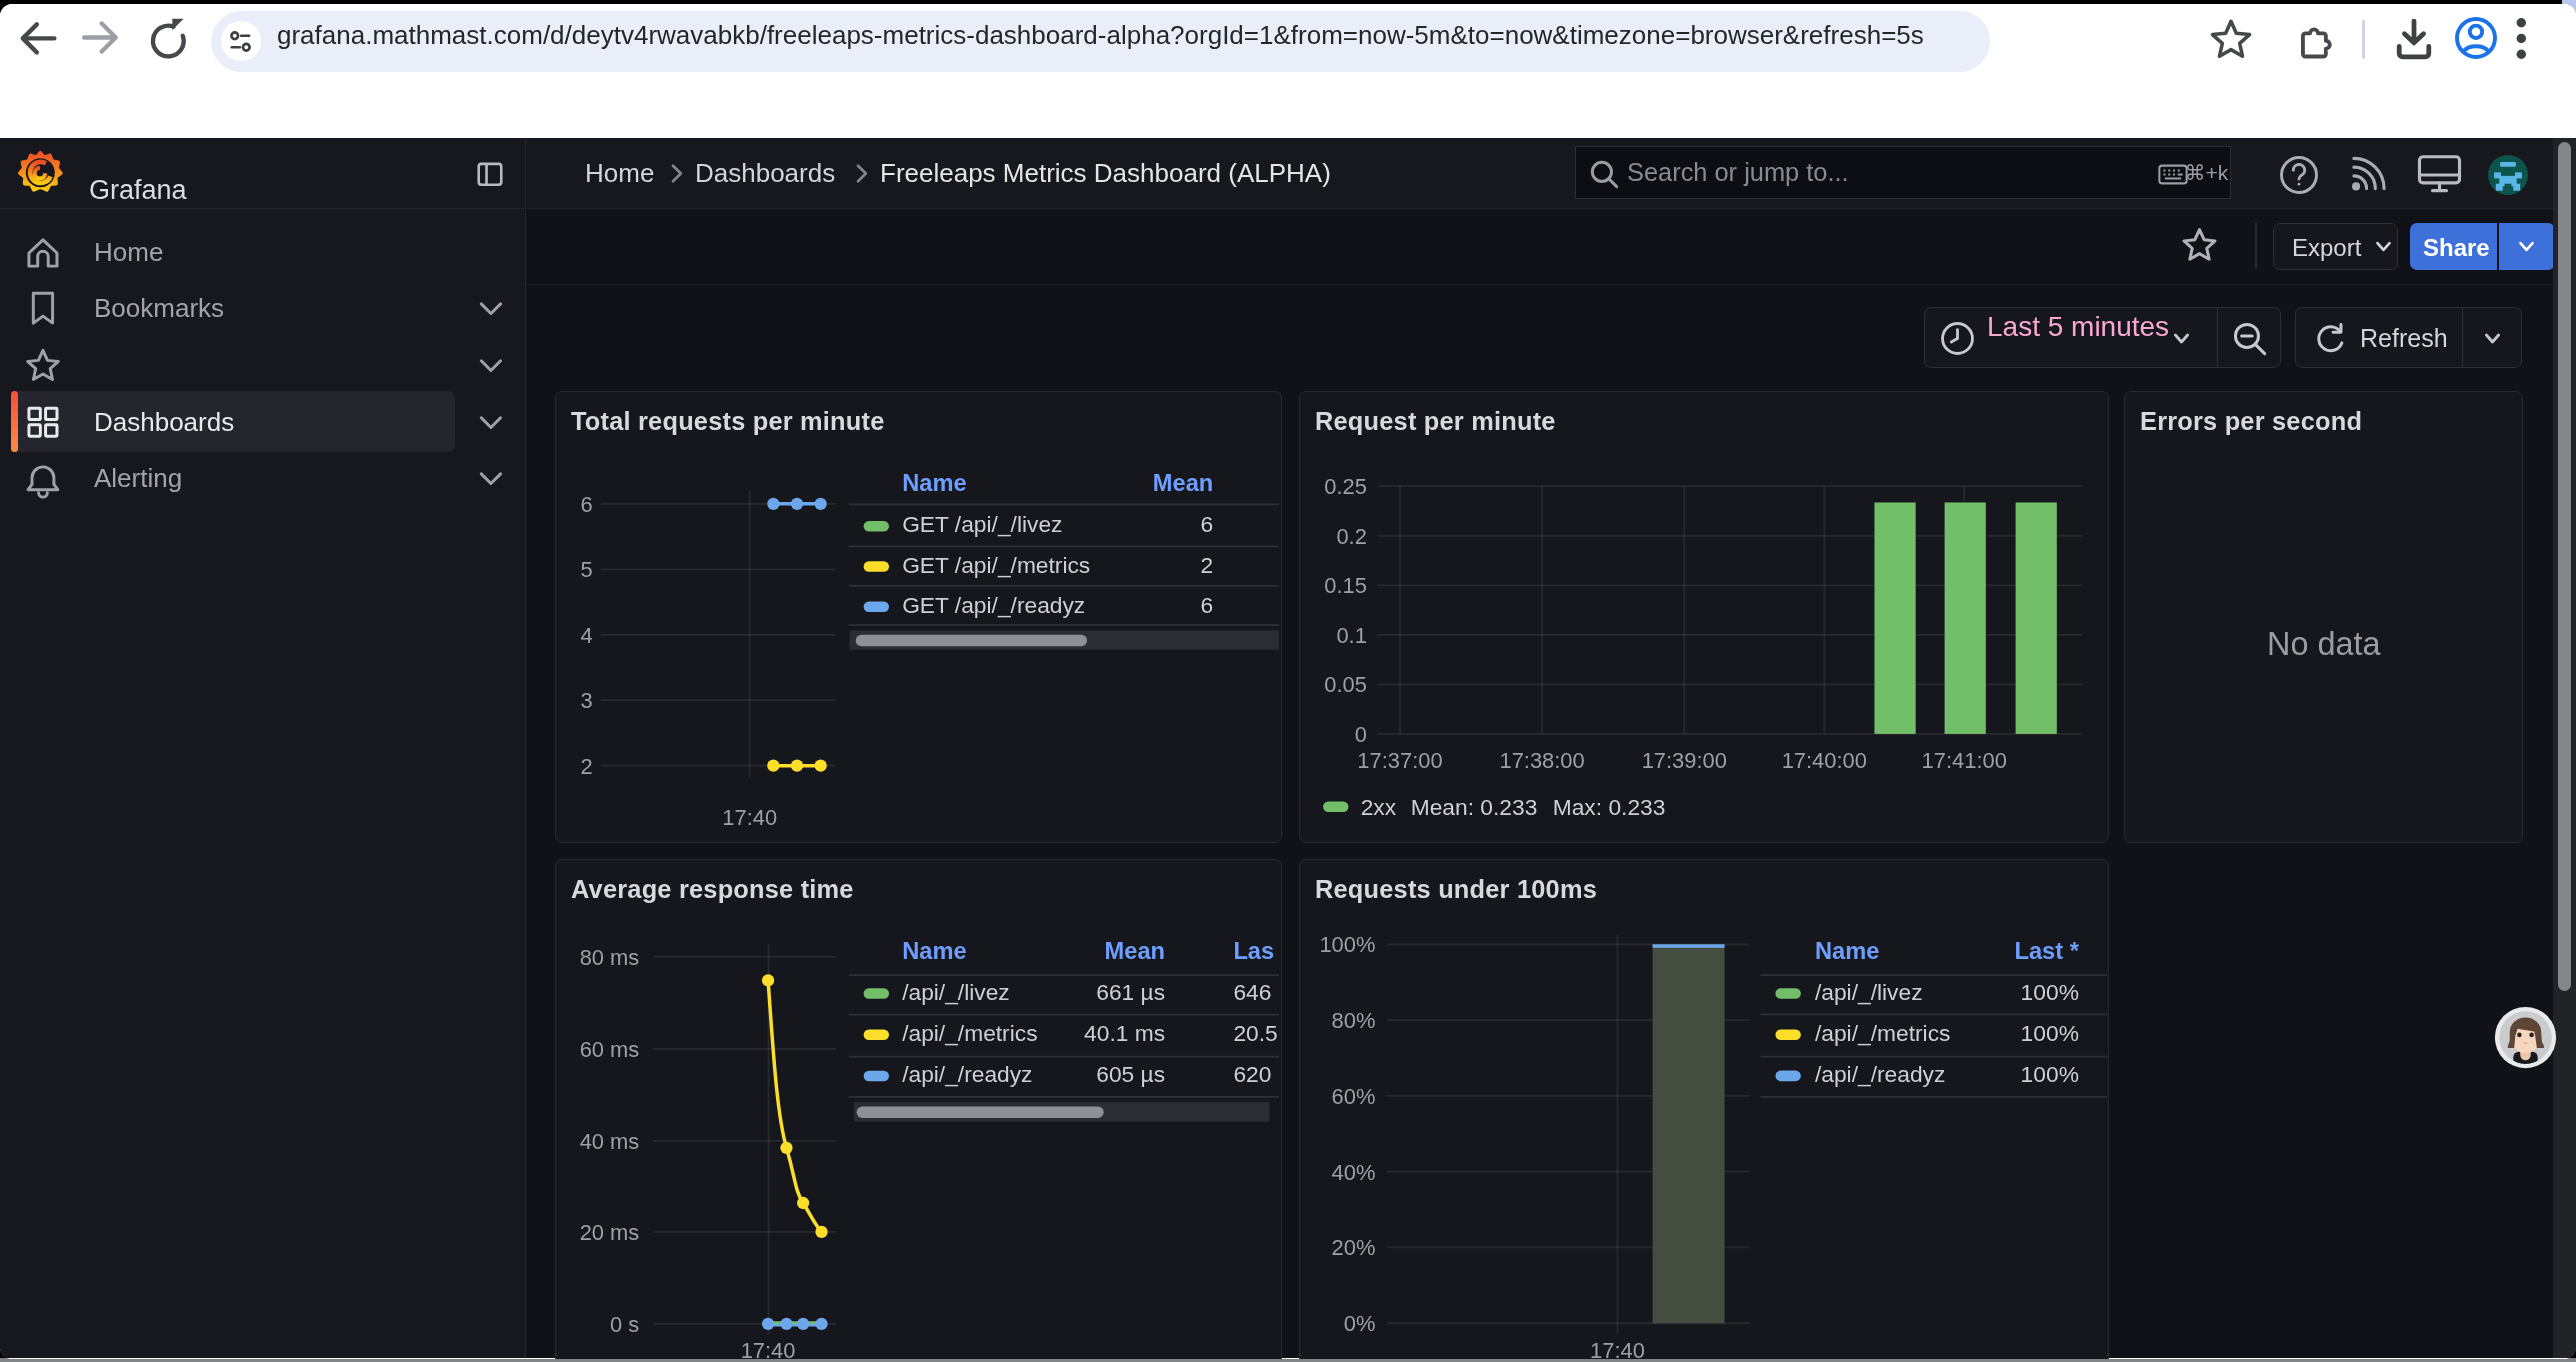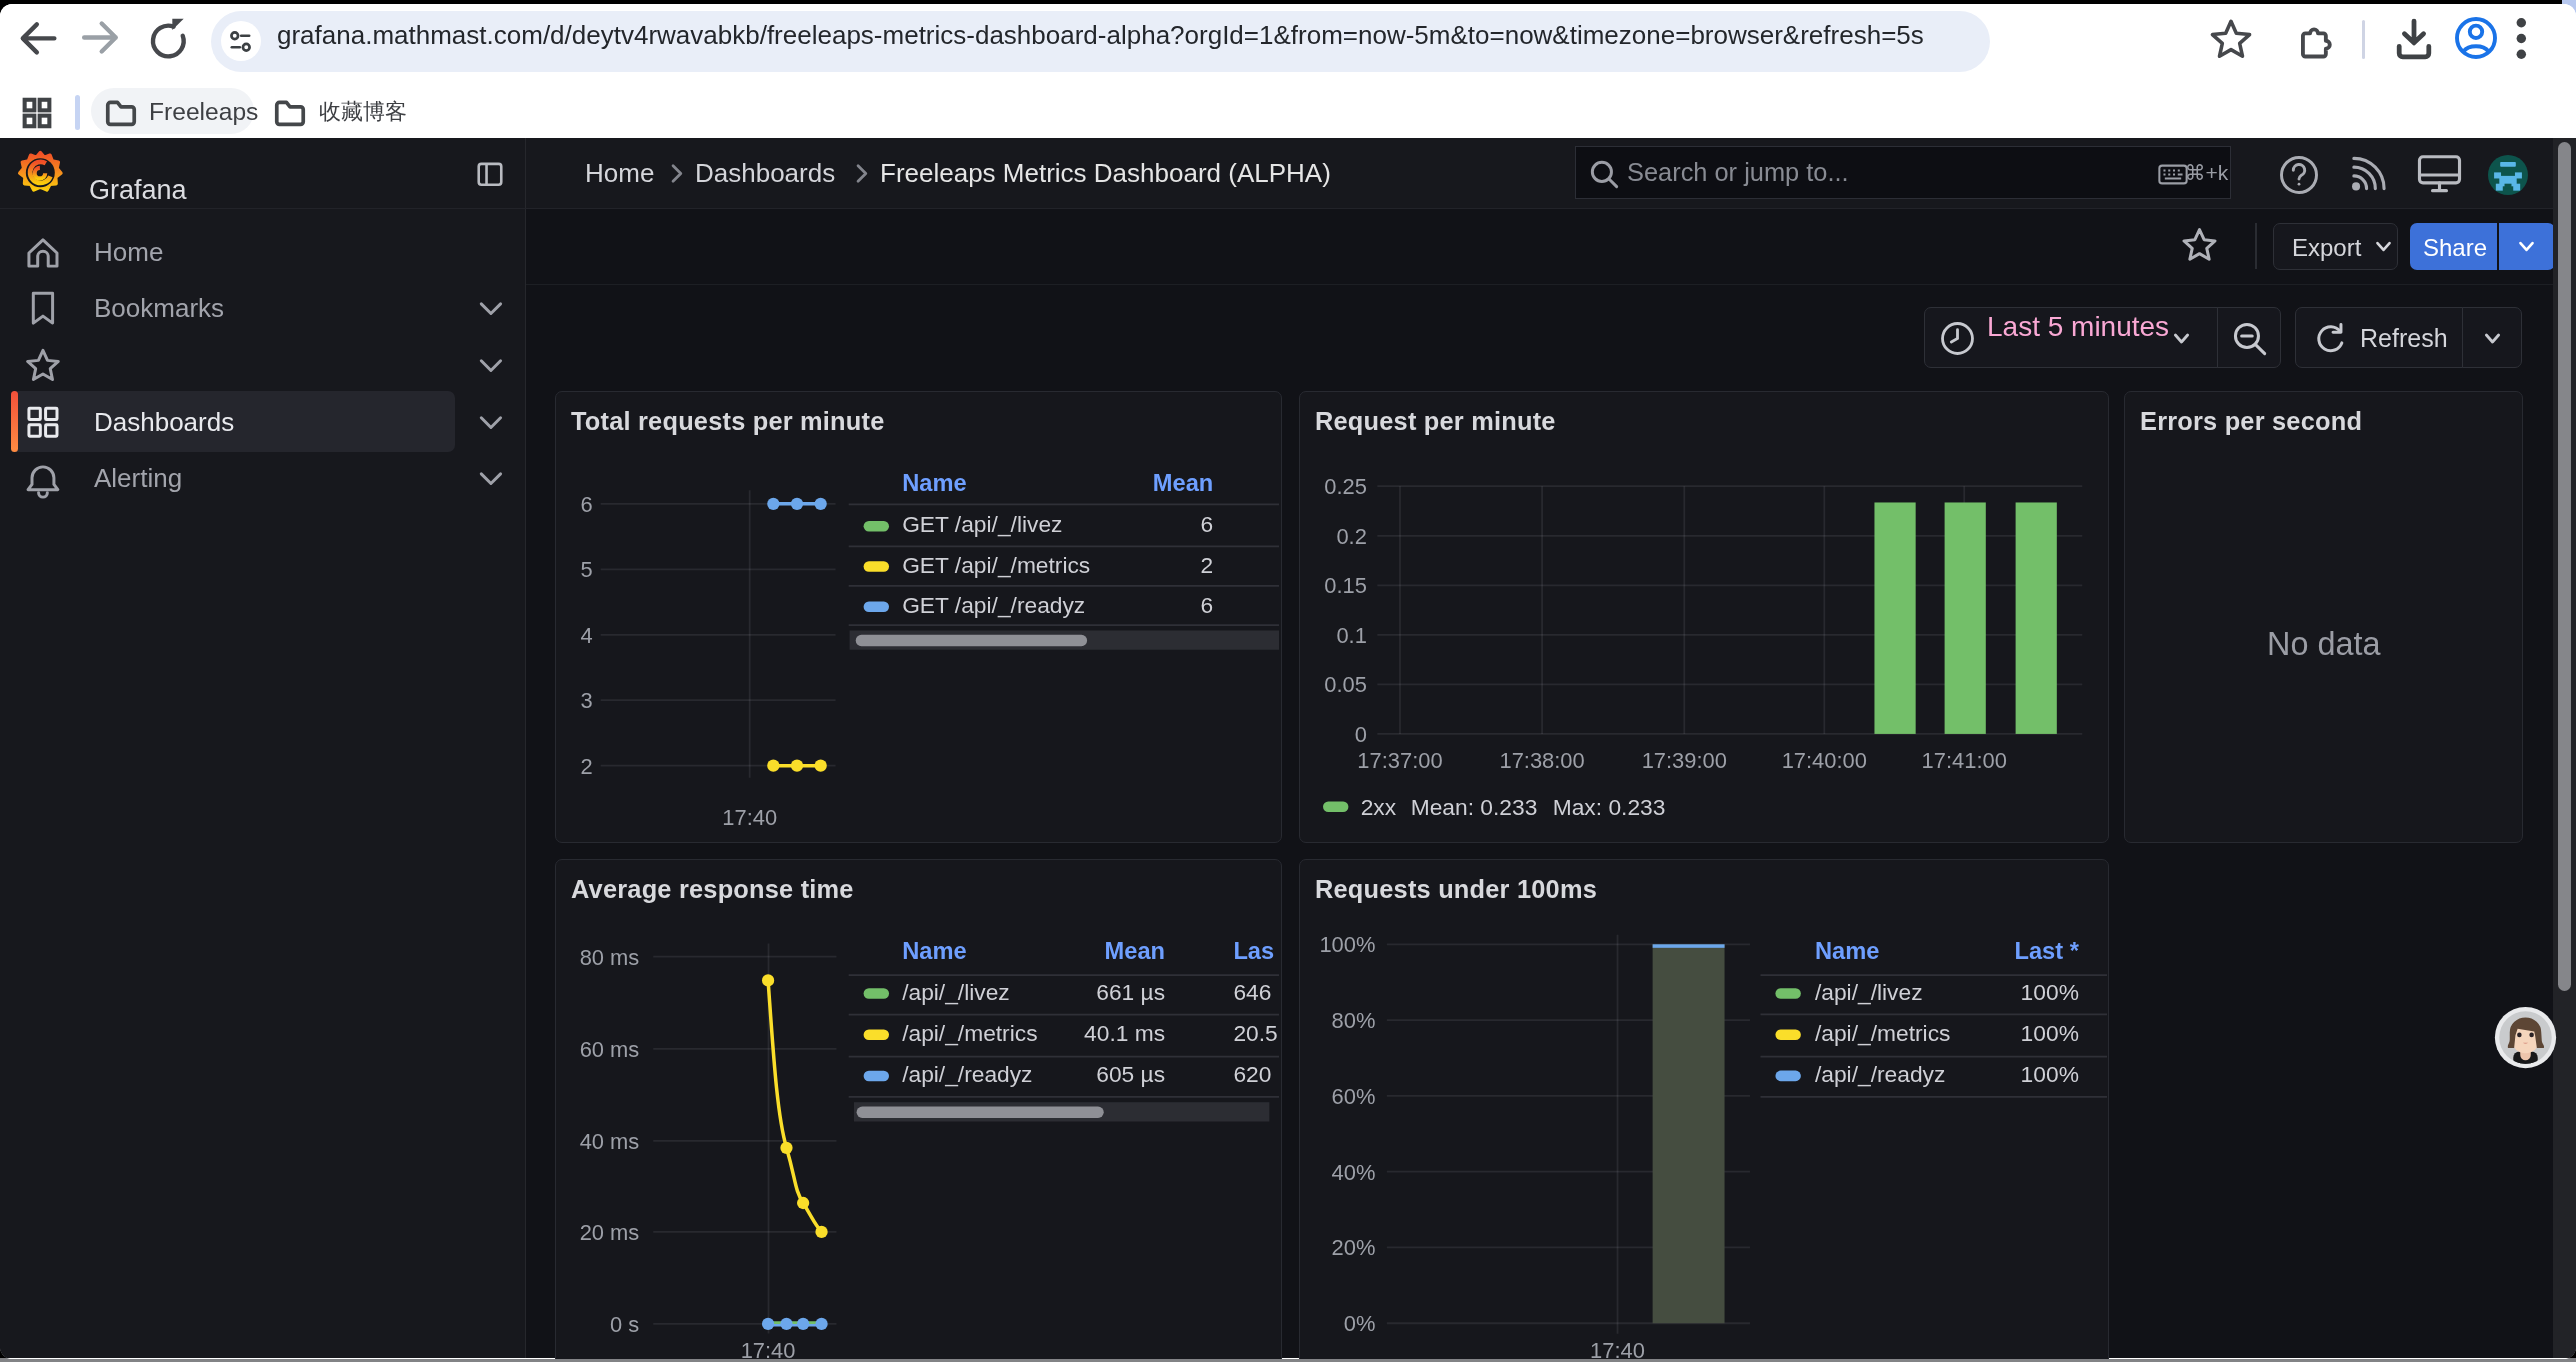"Freeleaps" div { html: <div> <svg> <rect></rect> <rect></rect> <rect></rect> <rect></rect> </svg> <div></div> <div></div> <svg> <path></path> </svg> <div>Freeleaps</div> <svg> <path></path> </svg> <div>收藏博客</div> </div> -> none }
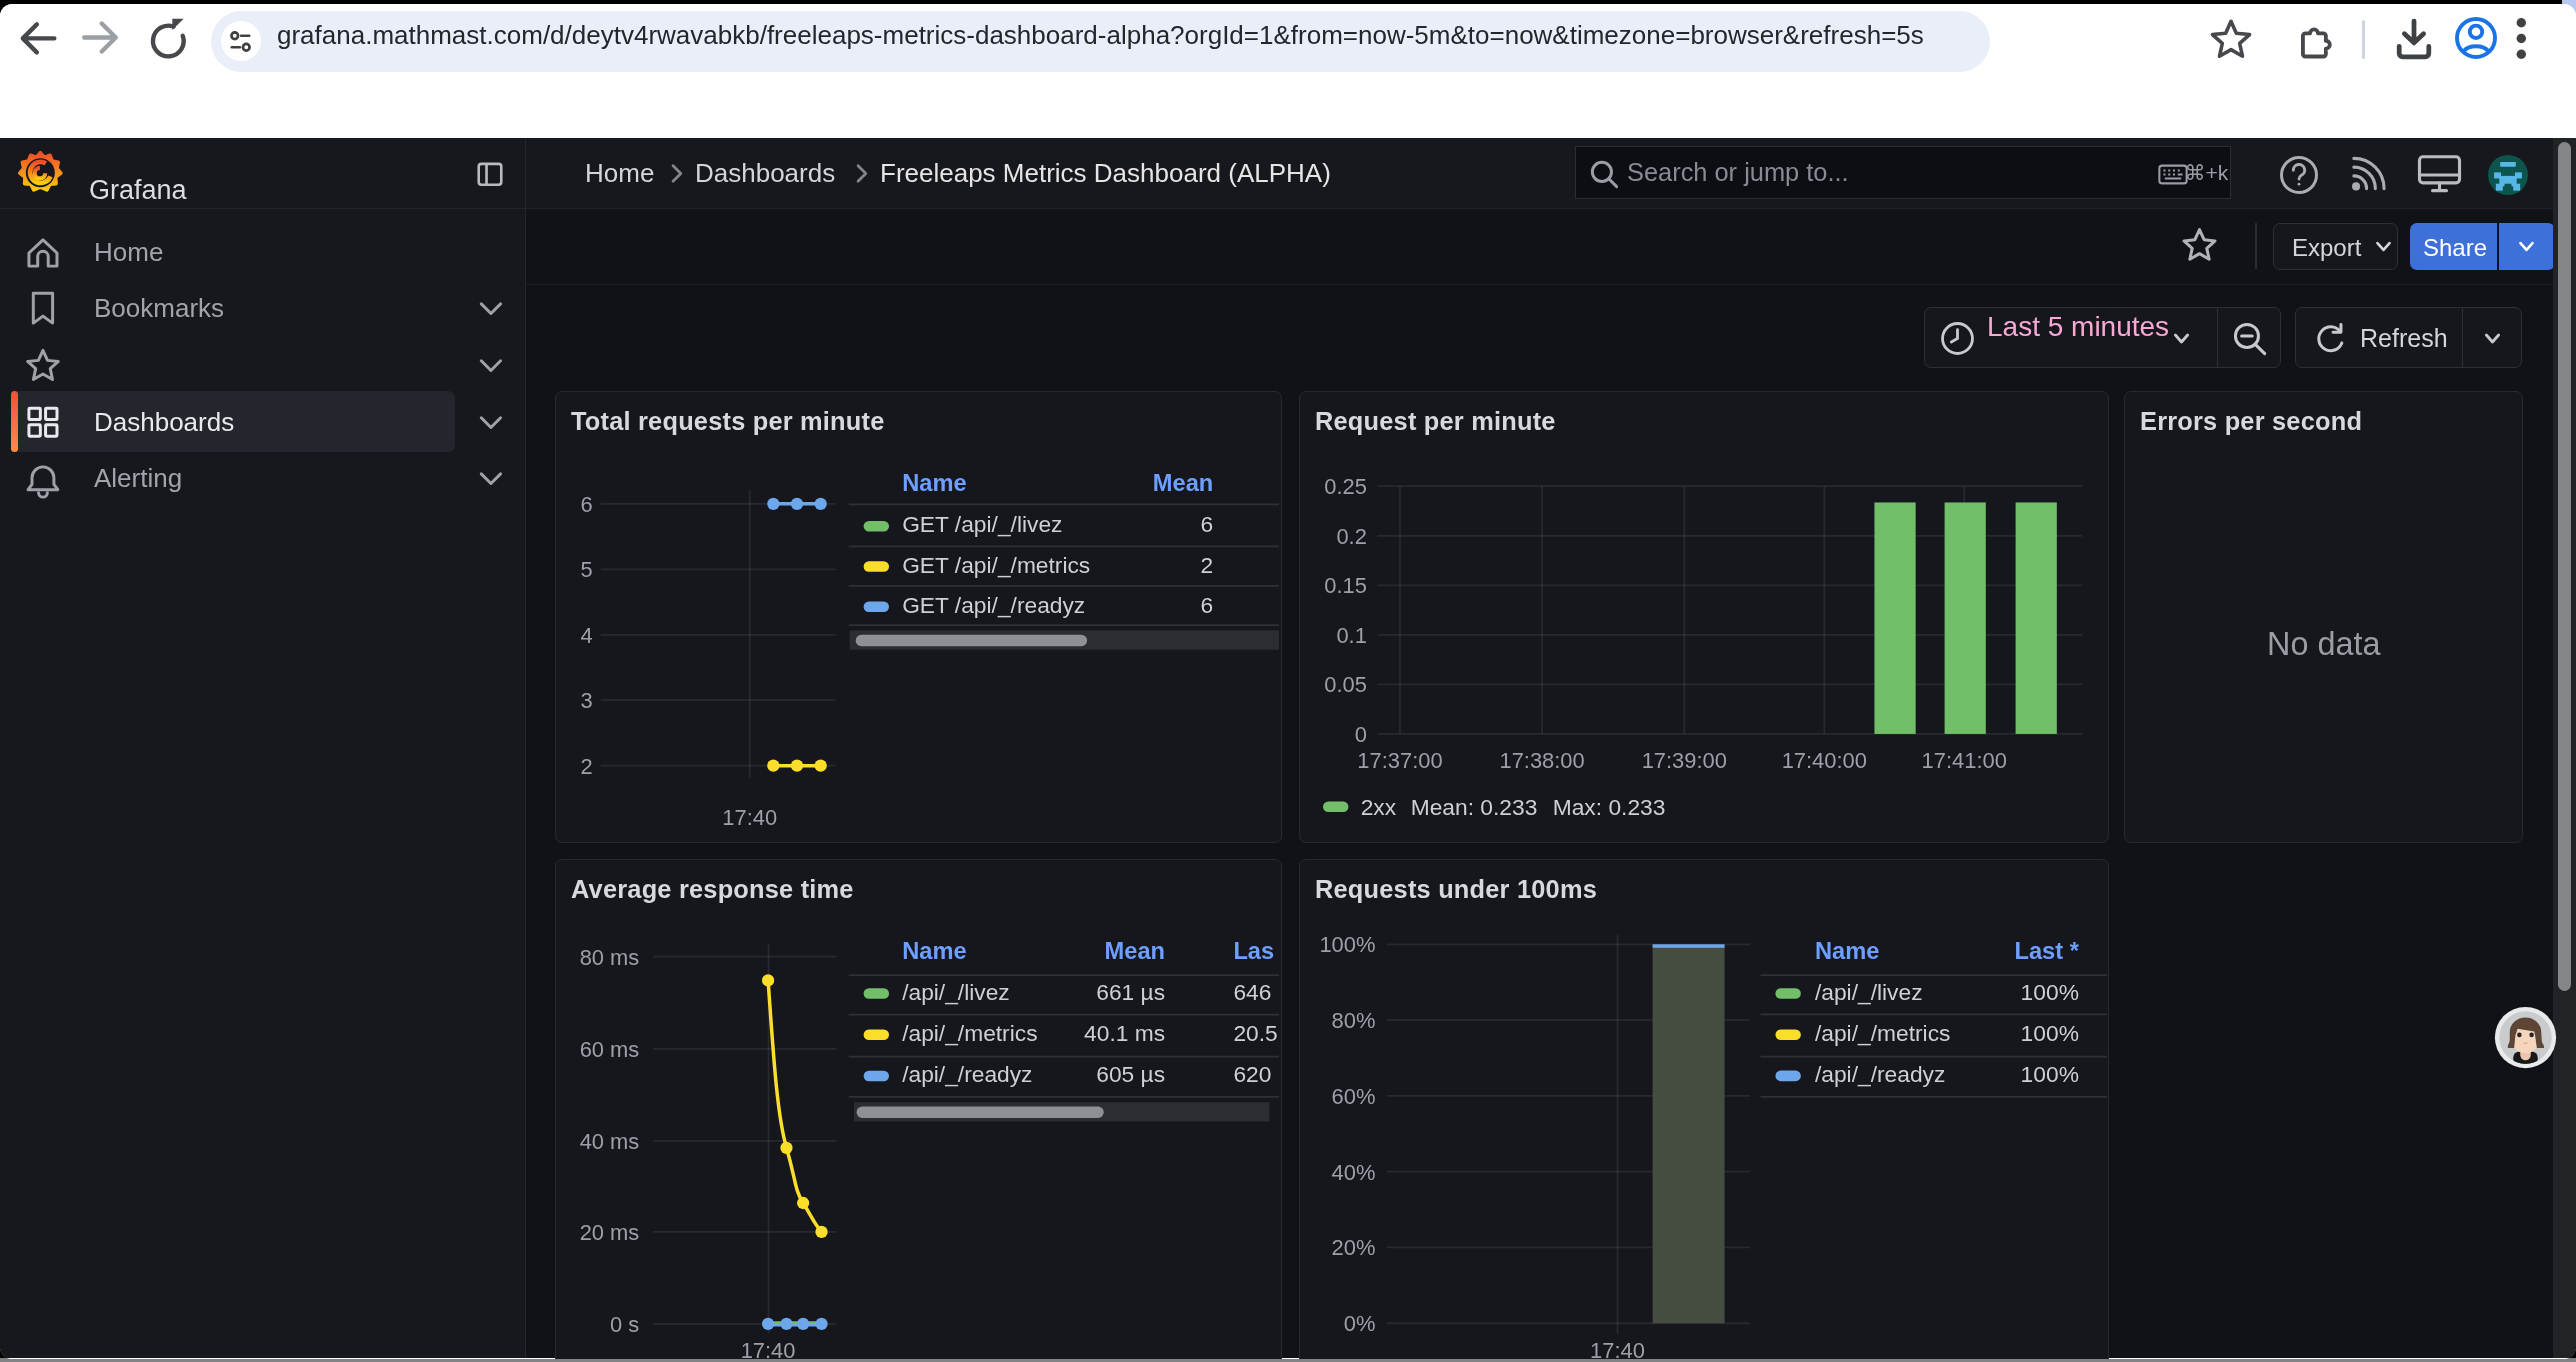"Share" div.abs { font-weight: 400 -> 700 }
